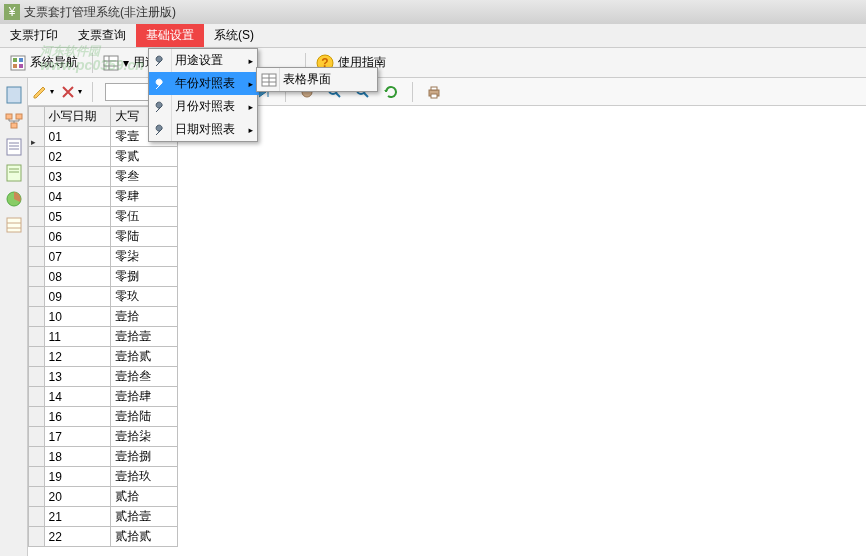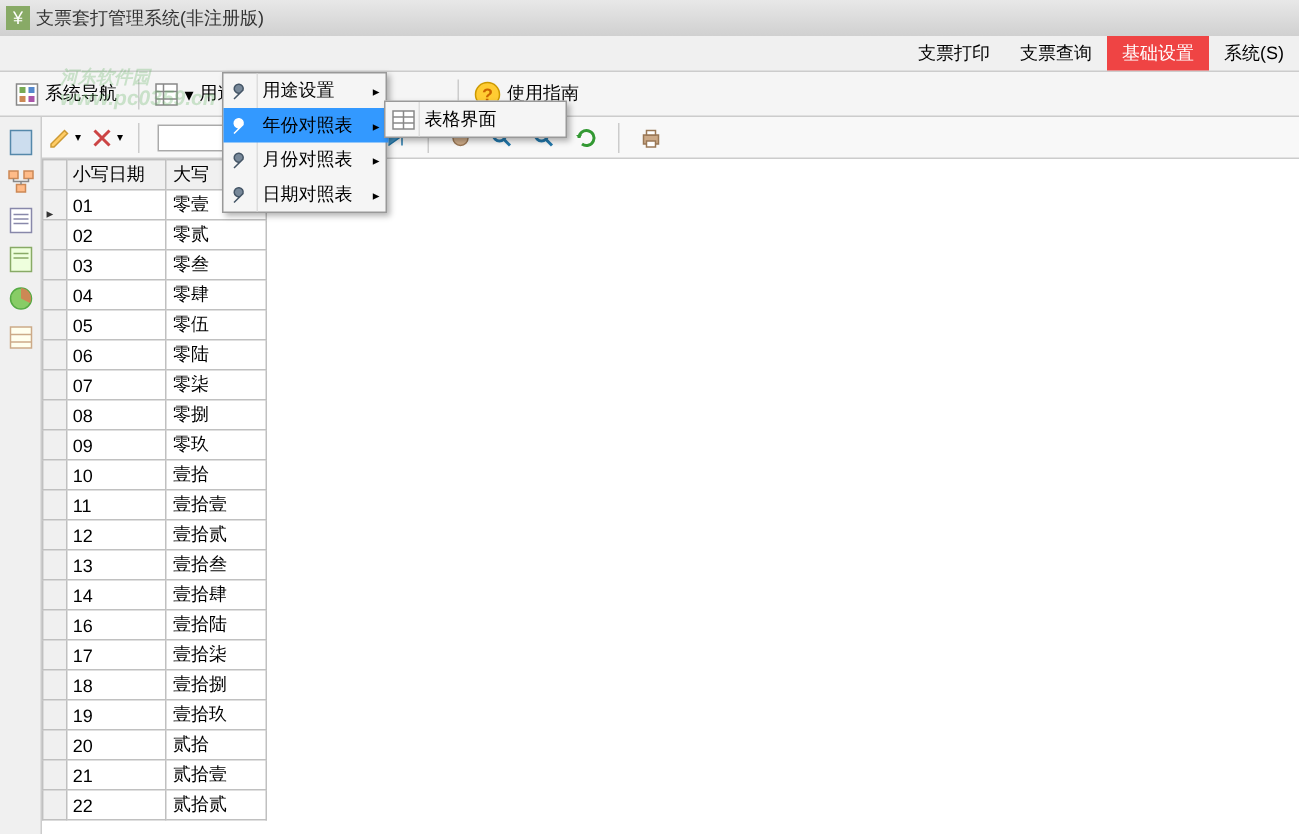"支票打印" .menubar { justify-content: flex-end -> none }
